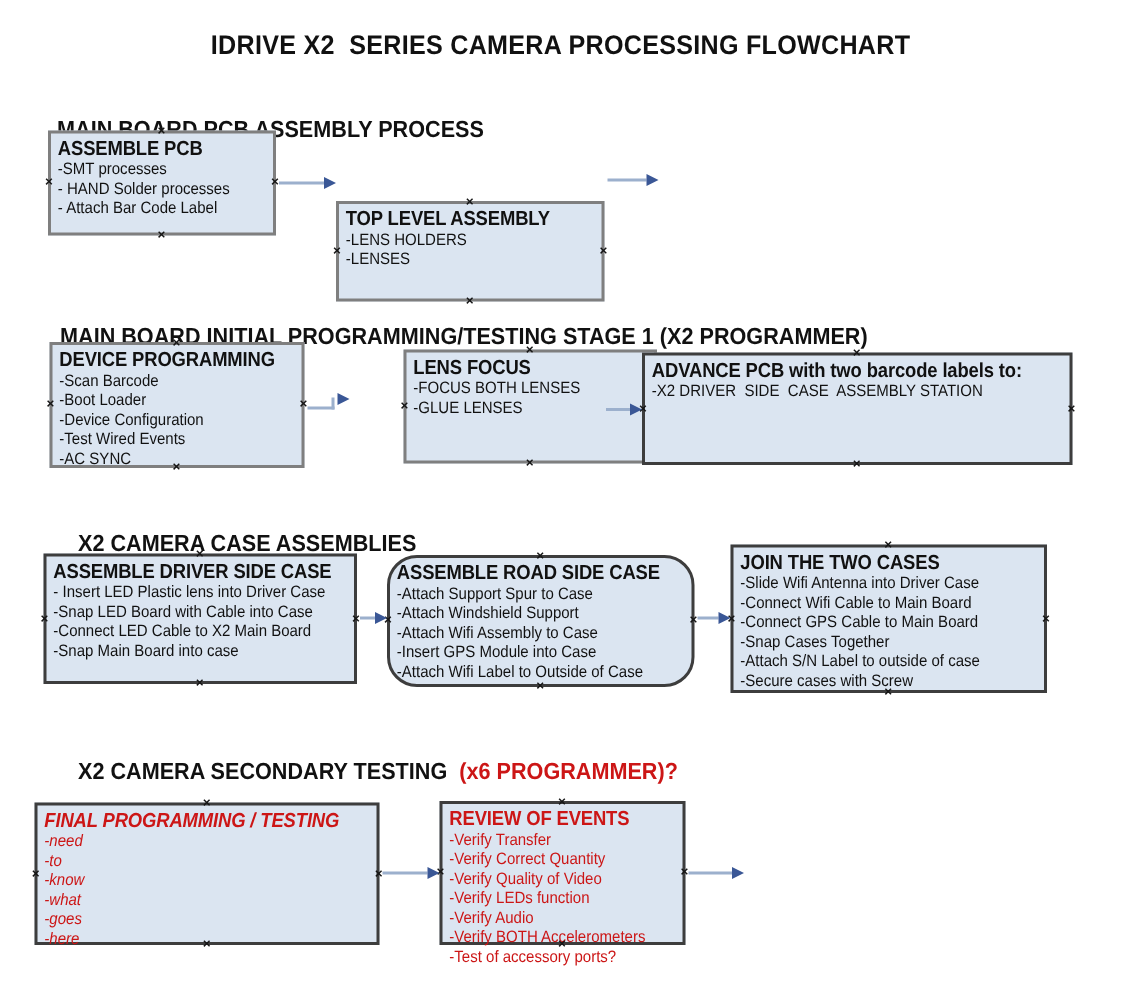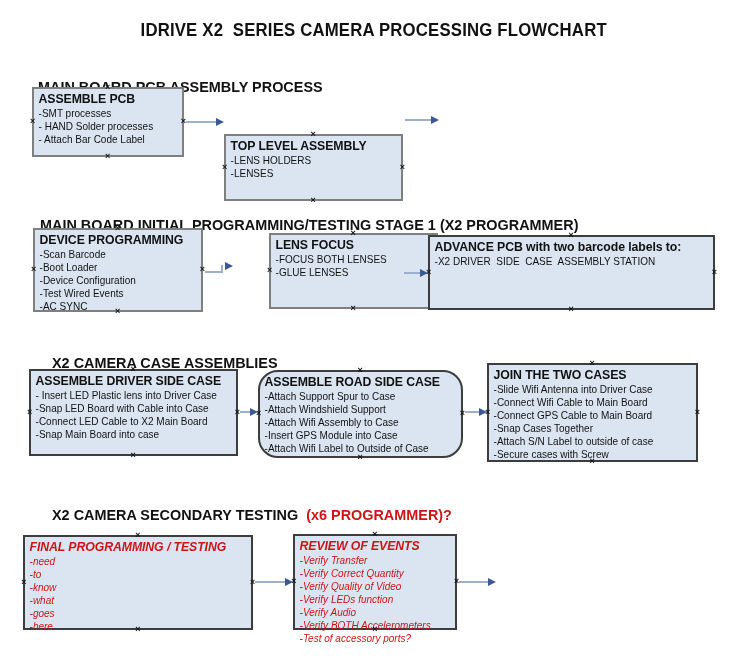"REVIEW OF EVENTS" .b31 { font-style: italic -> none }
